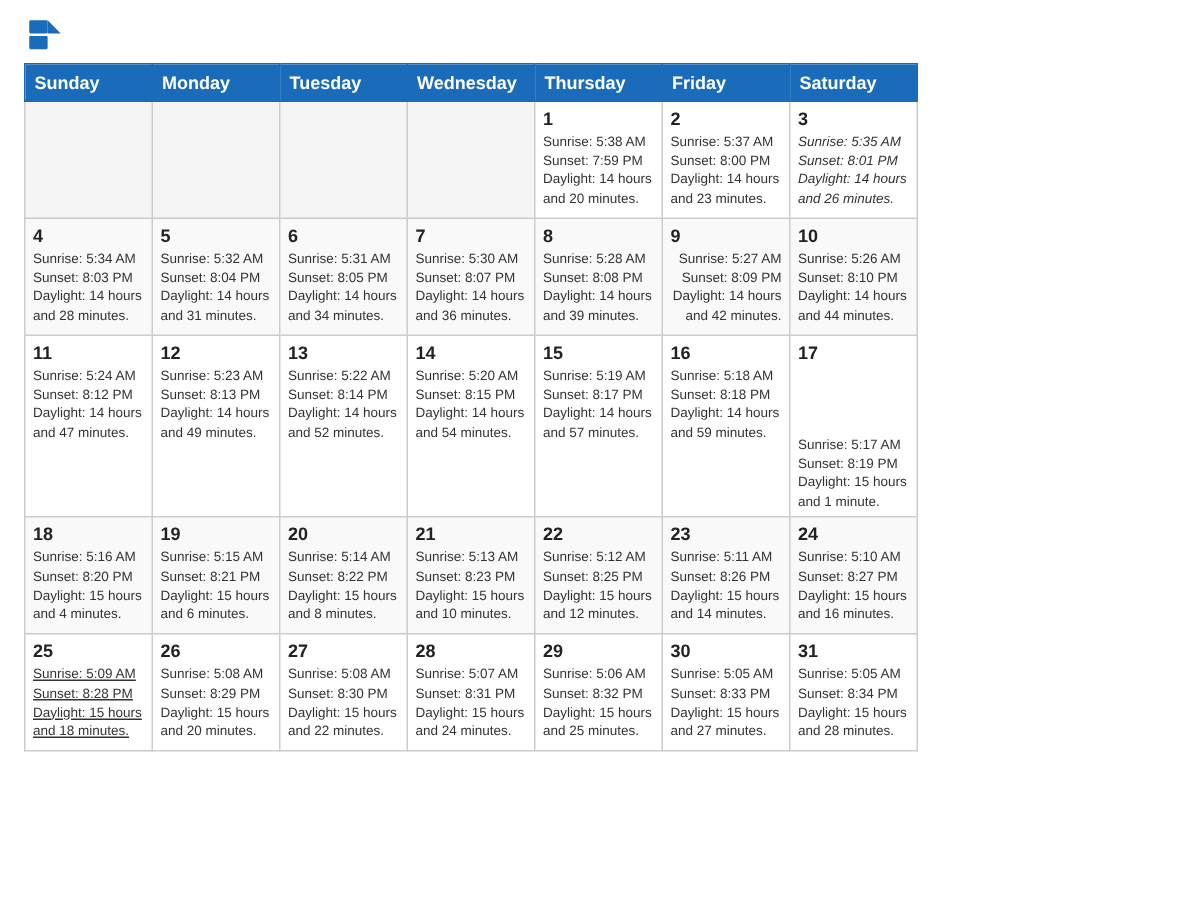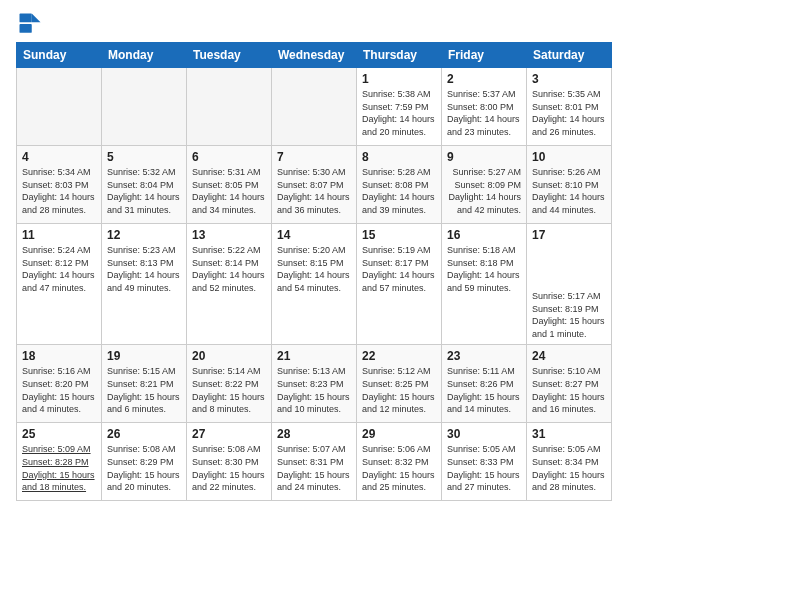"Sunrise: 5:35 AM" div.day-info { font-style: none -> italic }
